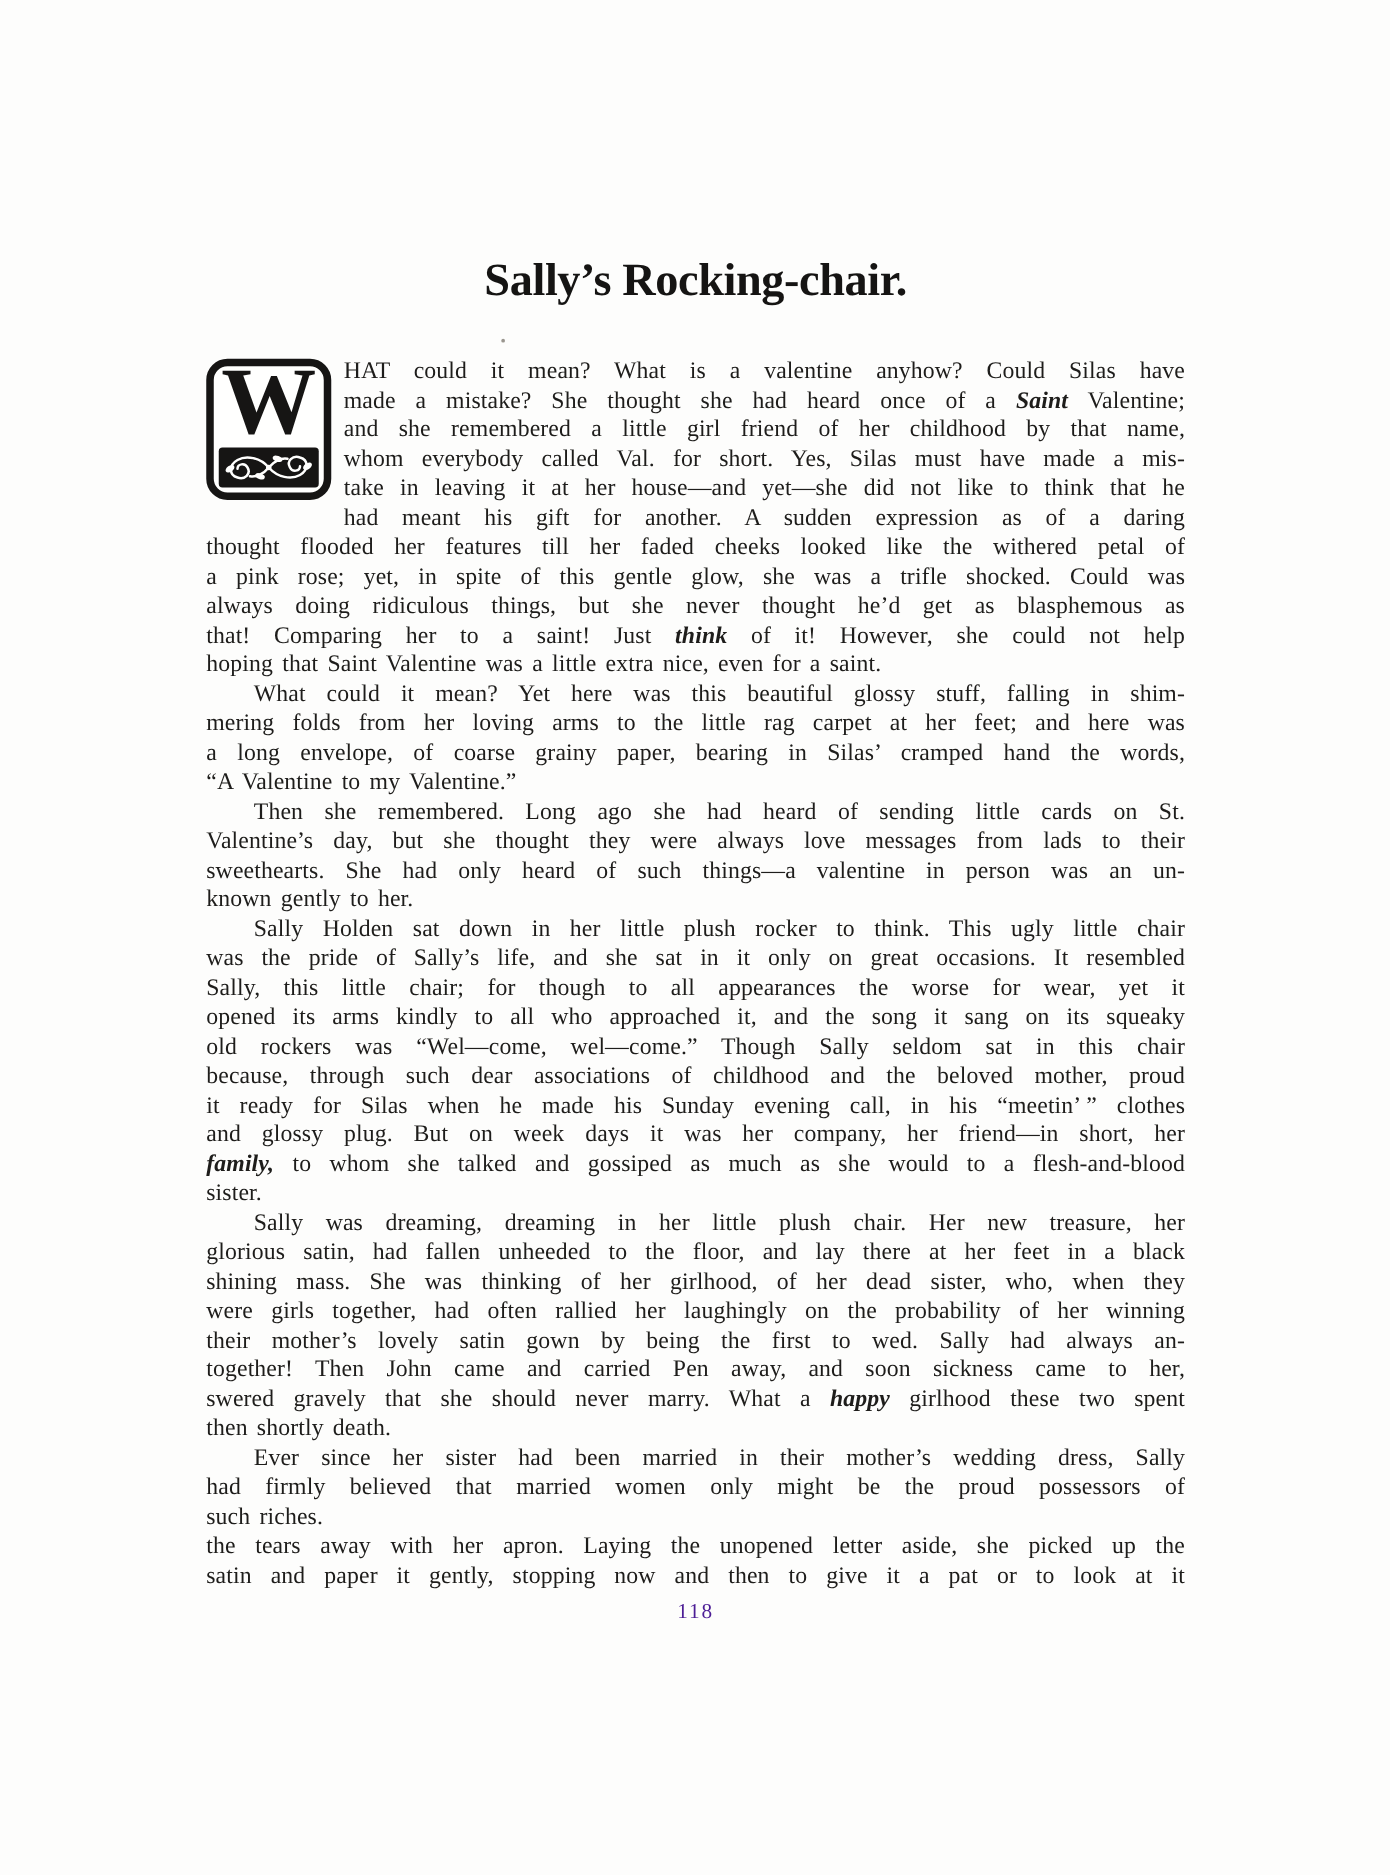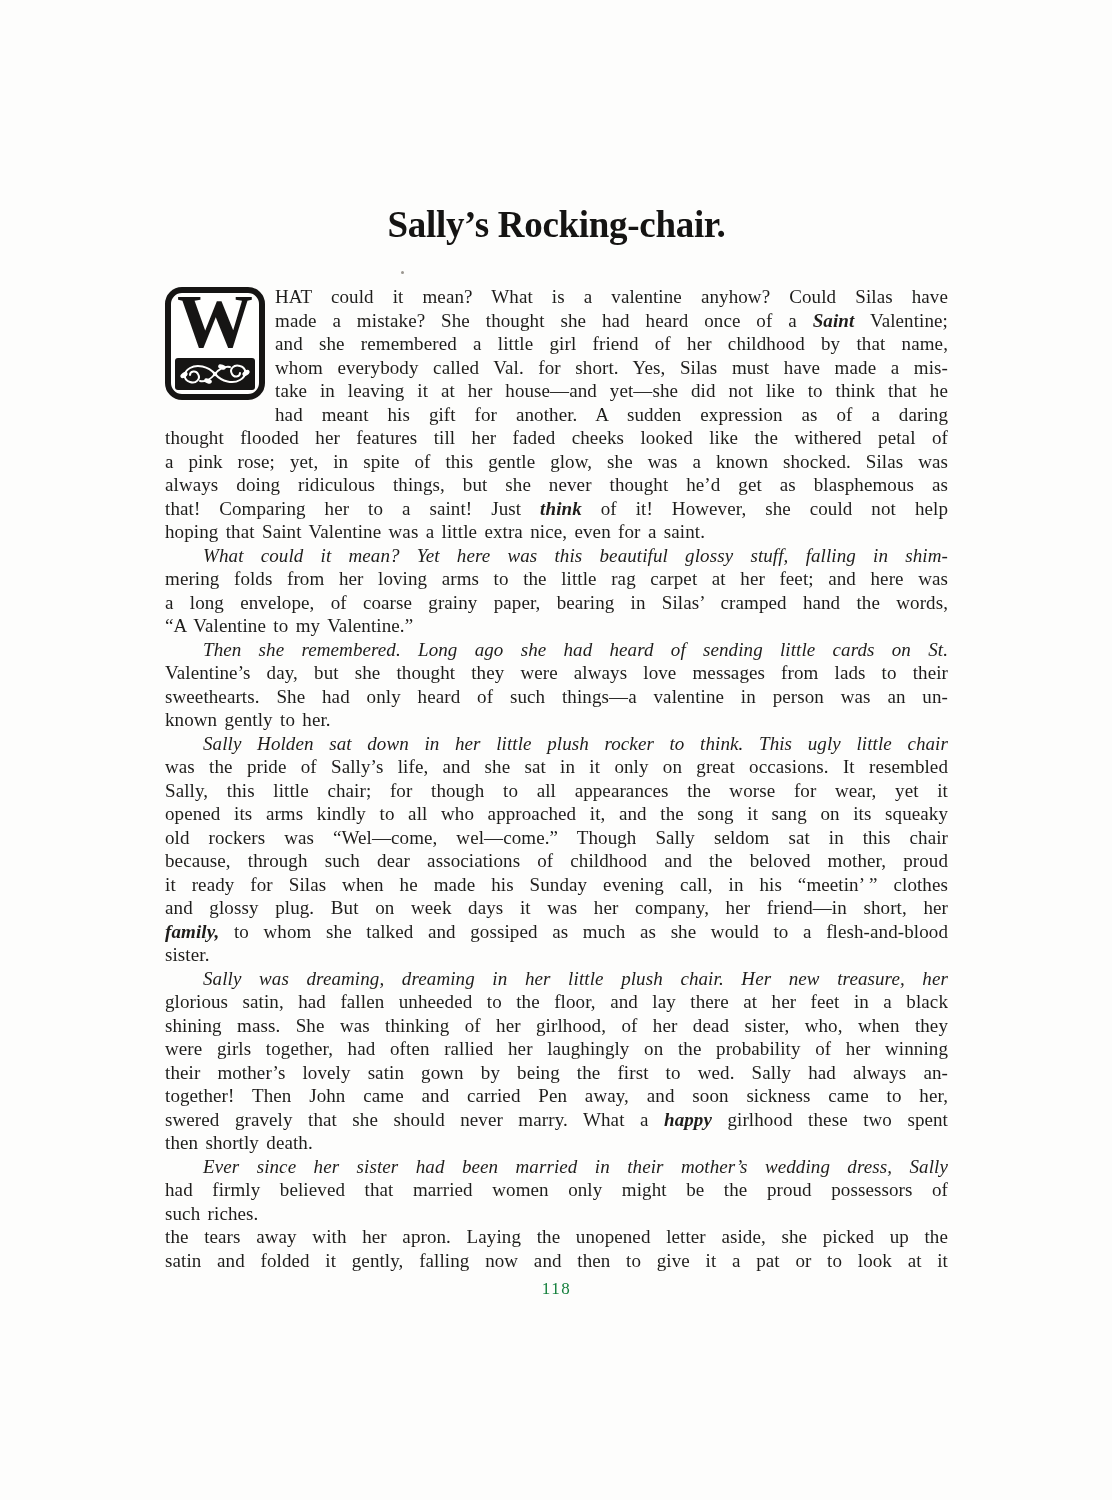"a pink rose; yet, in" div.line { text: known shocked. Silas -> trifle shocked. Could }
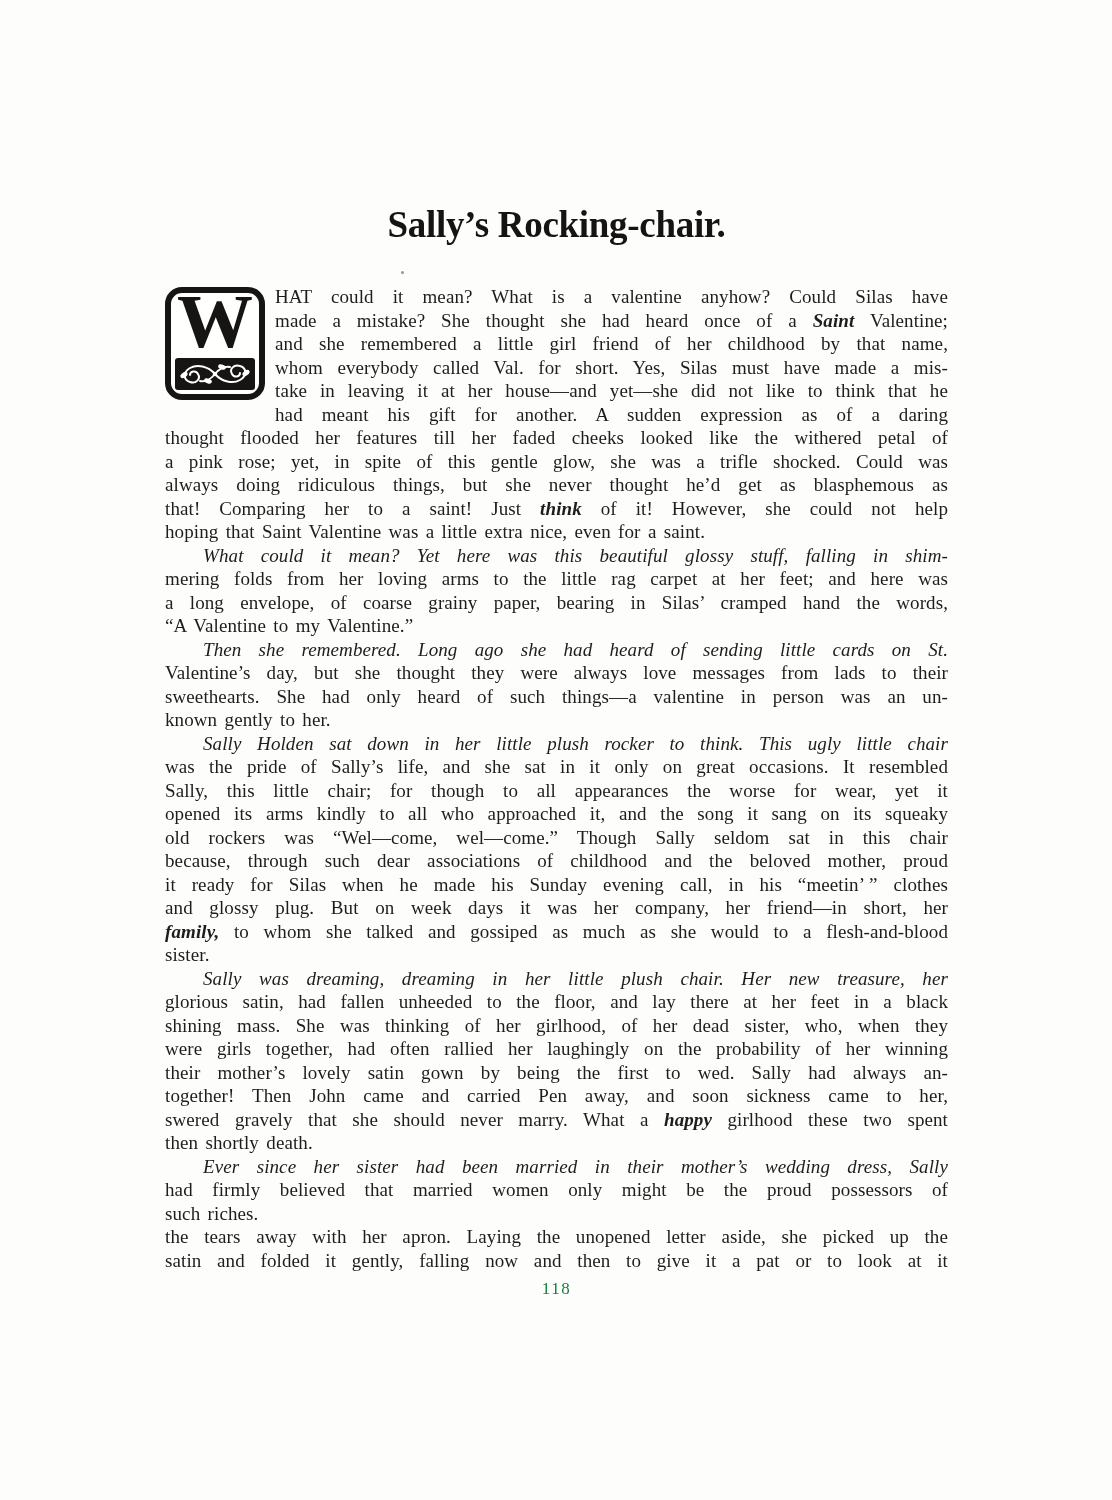"What could it mean? Yet" .line.firstline { font-style: italic -> none }
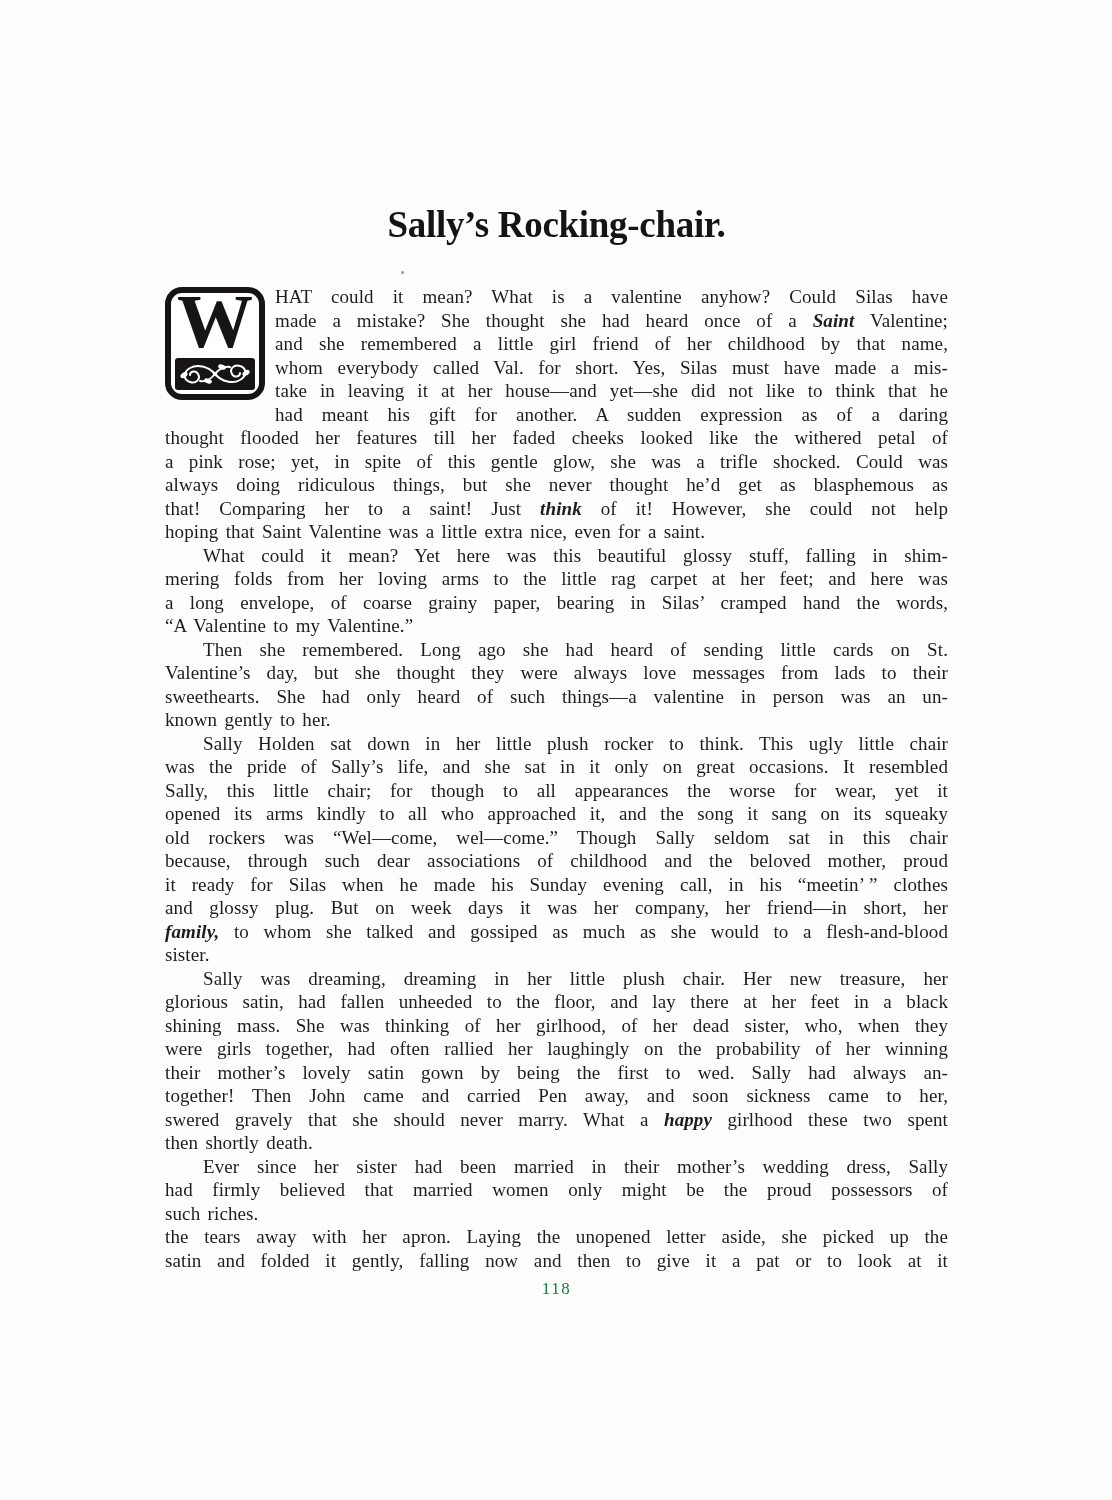"satin and folded it gently," div.line { text: folded it gently, falling -> paper it gently, stopping }
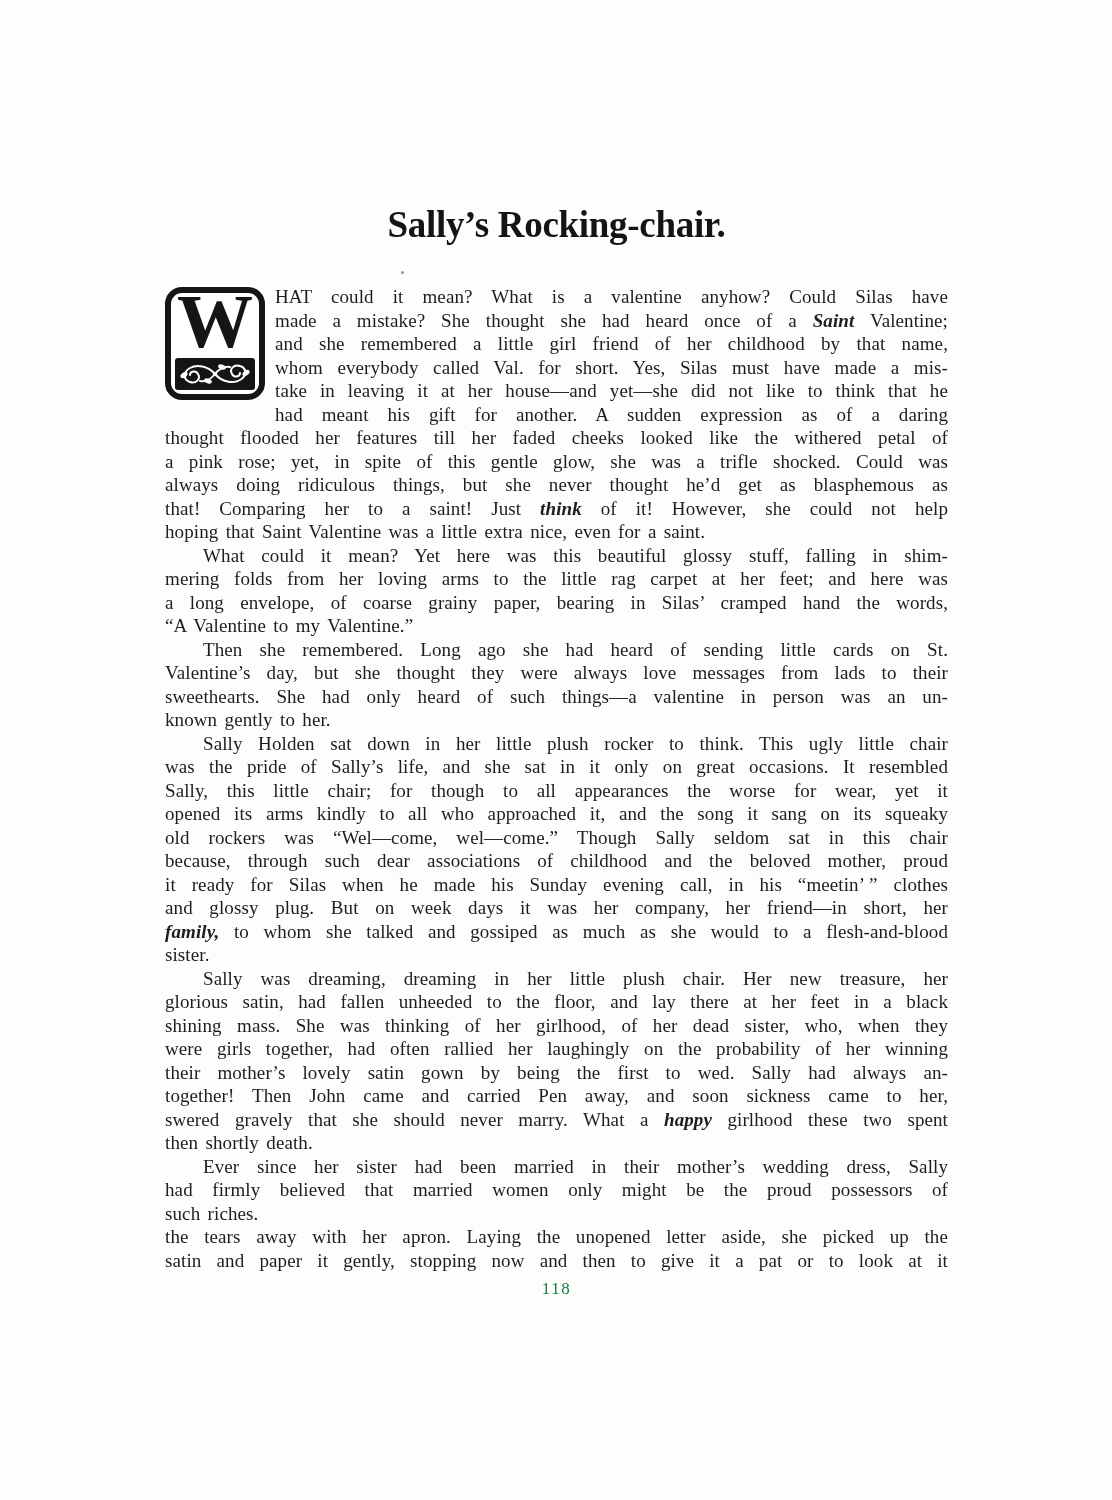"118" .folio { color: #15803d -> #4c1d95 }
